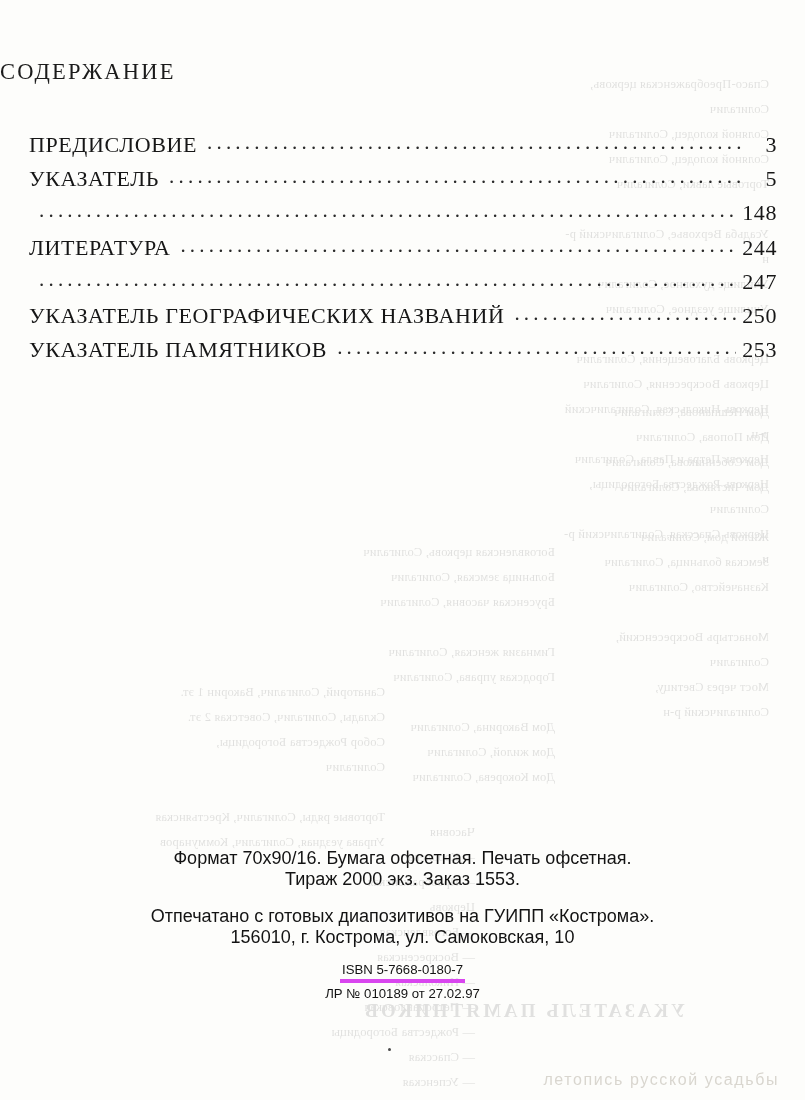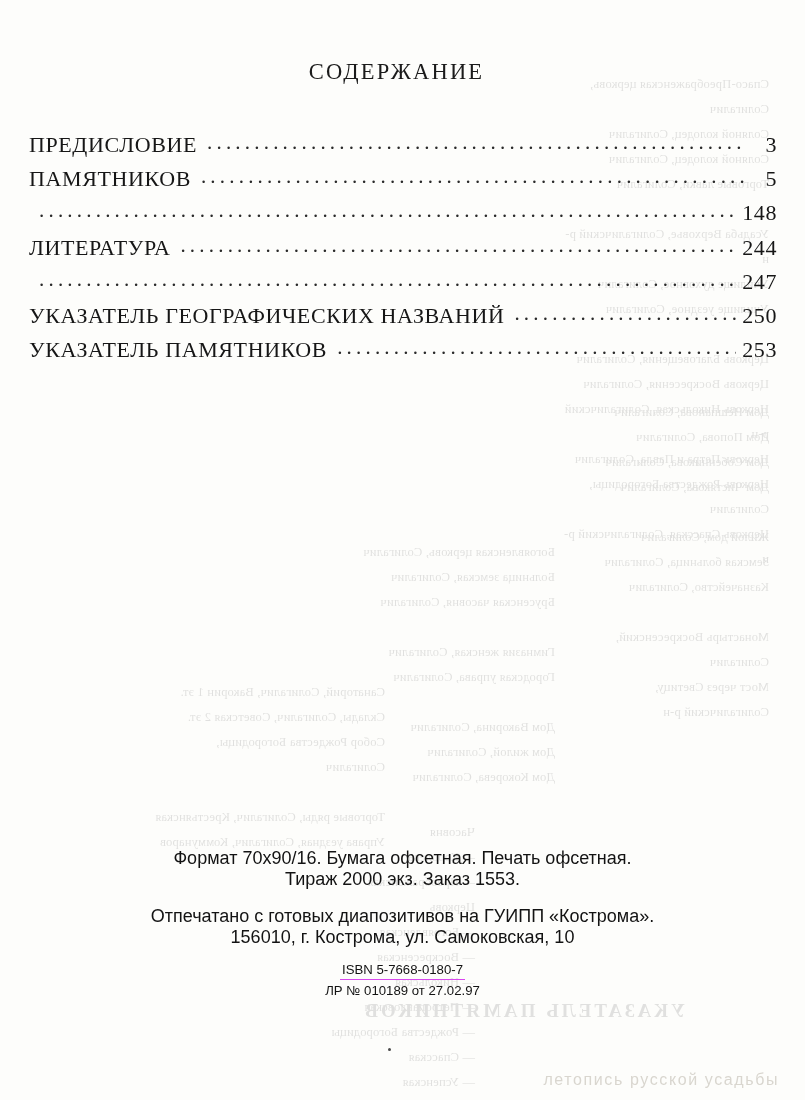"СОДЕРЖАНИЕ" .doc-title { text-align: center -> left }
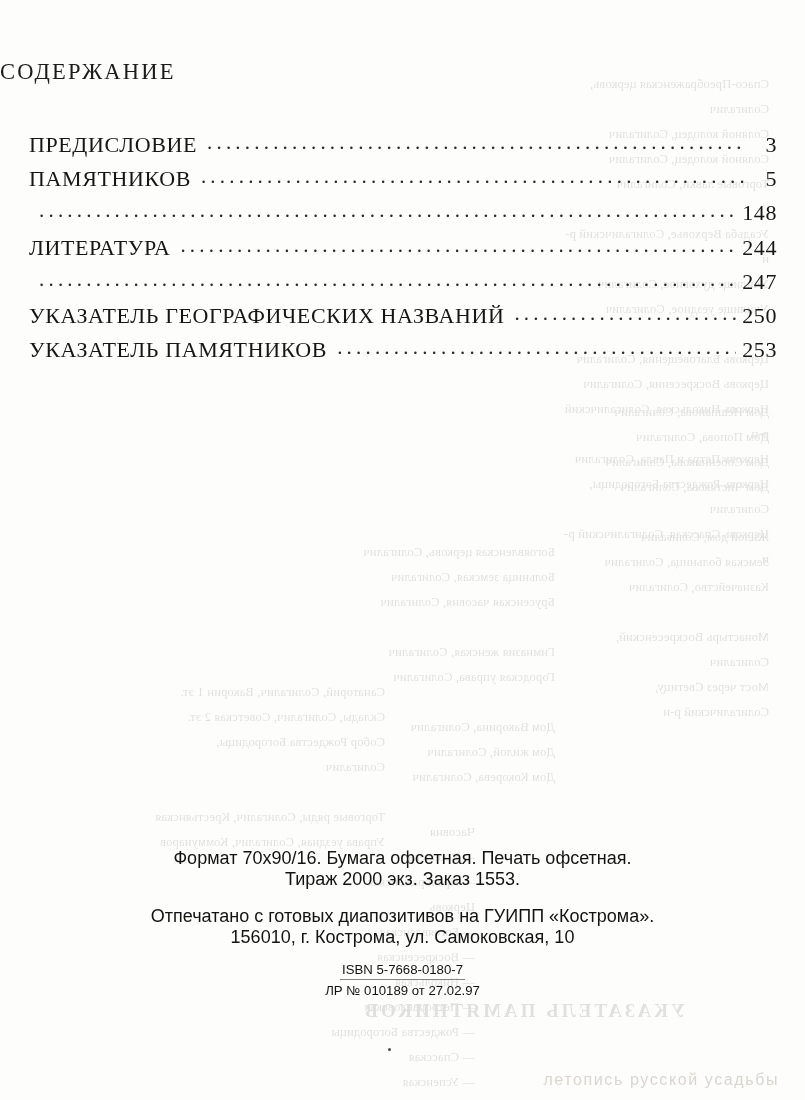"ПАМЯТНИКОВ" span.toc-label { text: ПАМЯТНИКОВ -> УКАЗАТЕЛЬ }
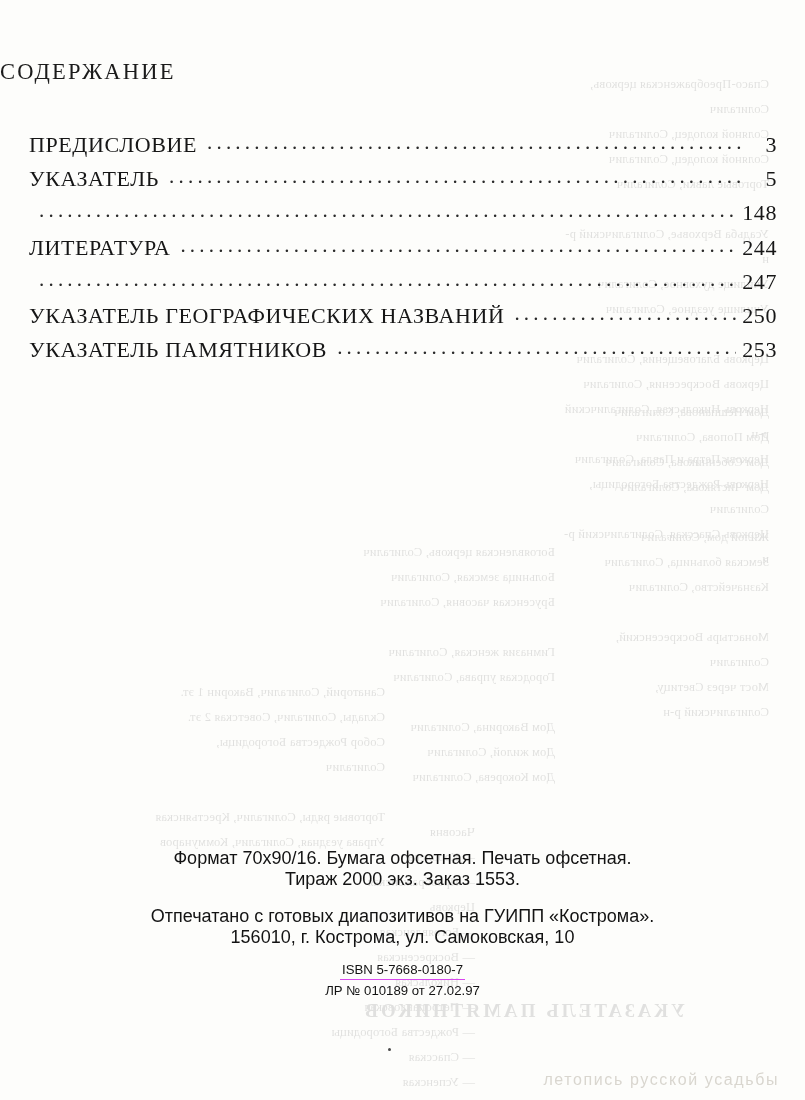"ISBN 5-7668-0180-7" .isbn-line { border-bottom: 1px solid #d946ef -> 4px solid #d946ef }
